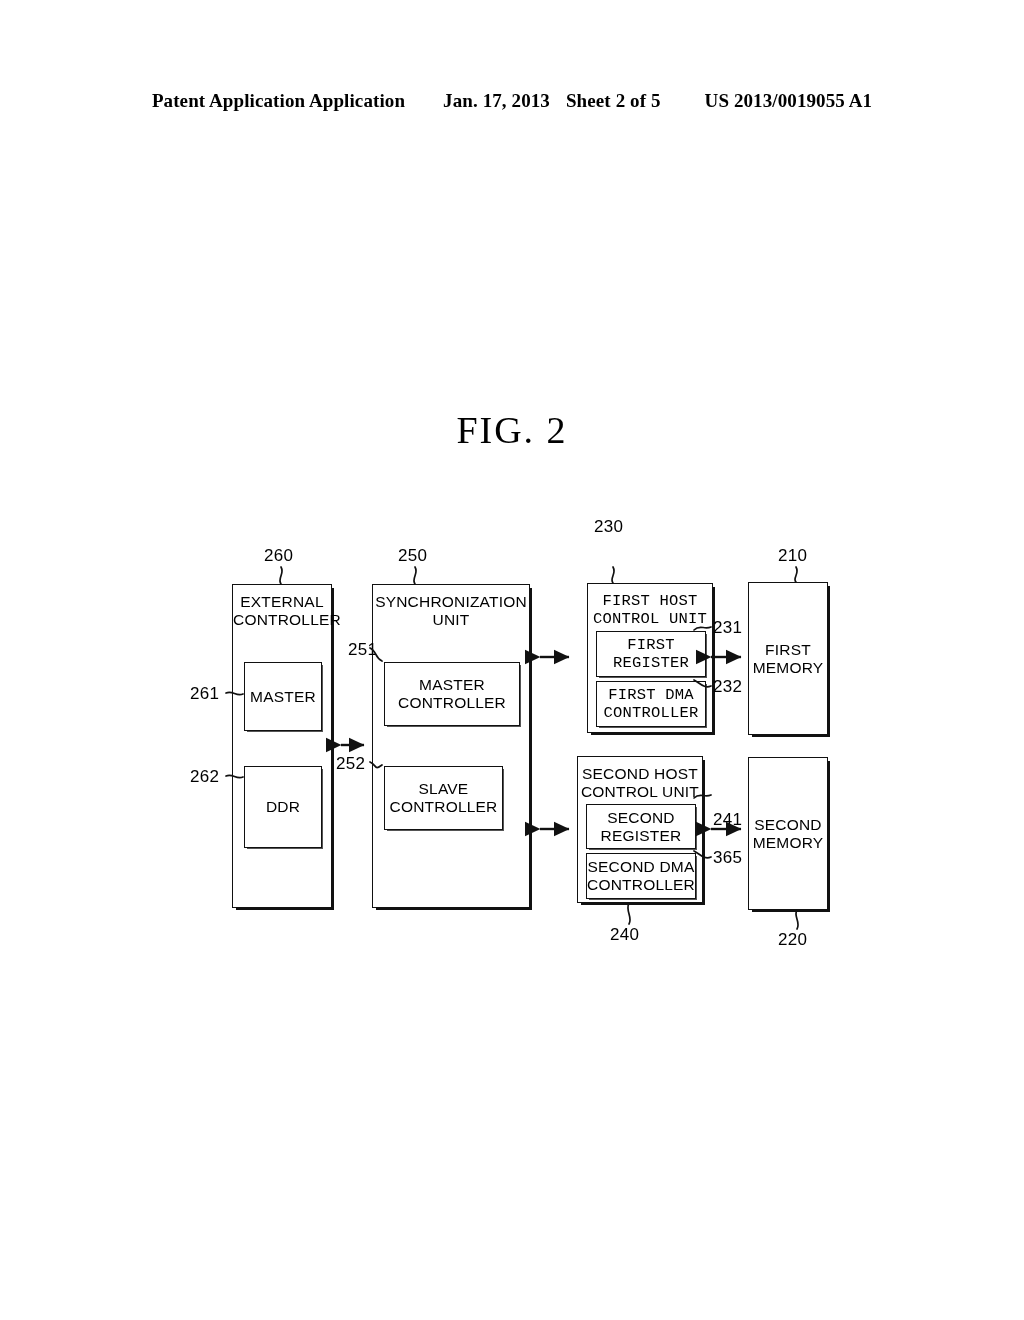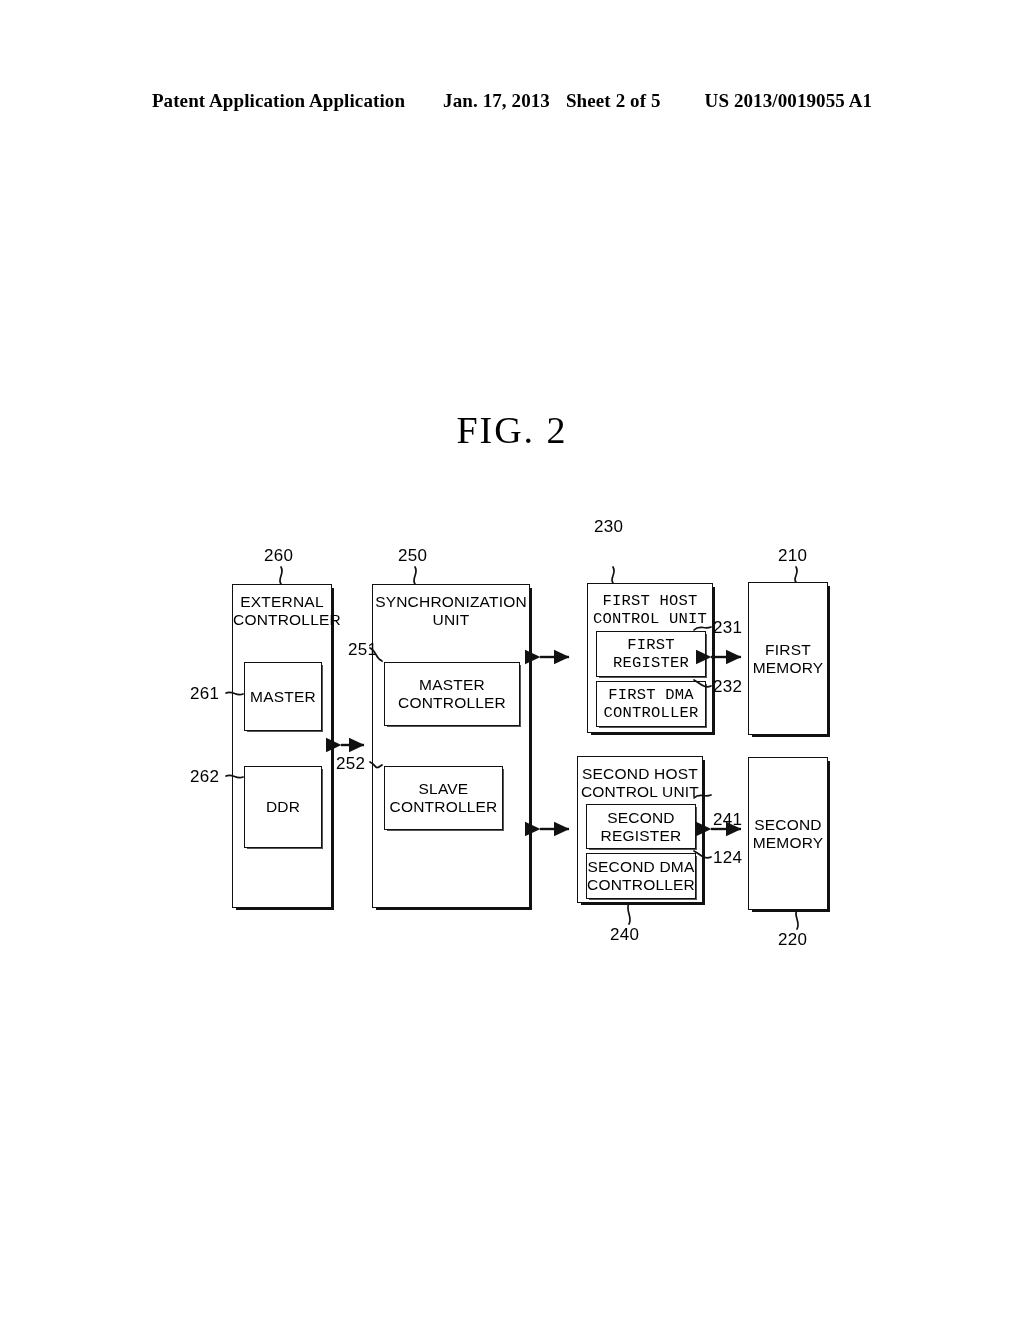"124" div.ref { text: 124 -> 365 }
